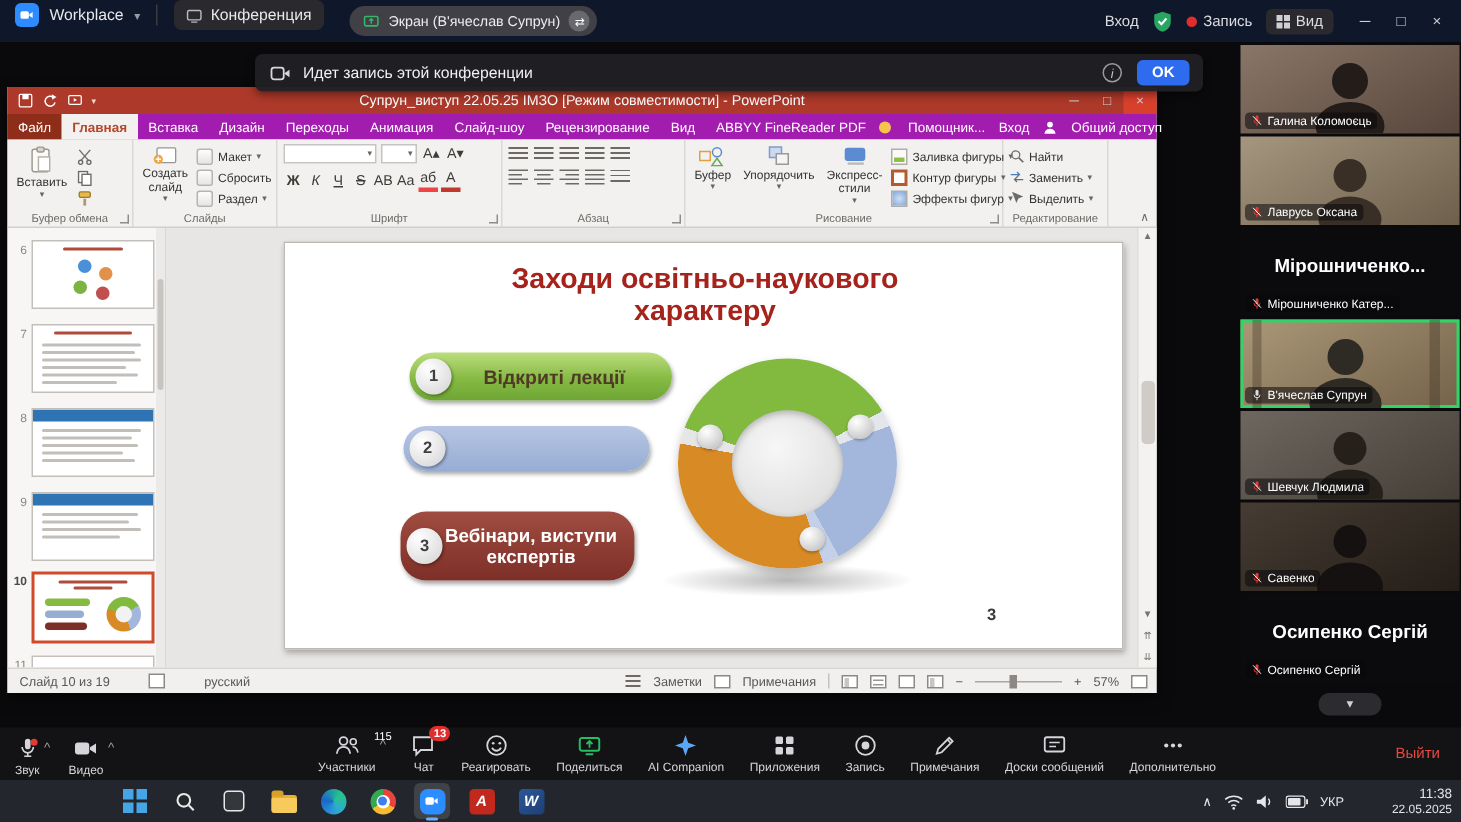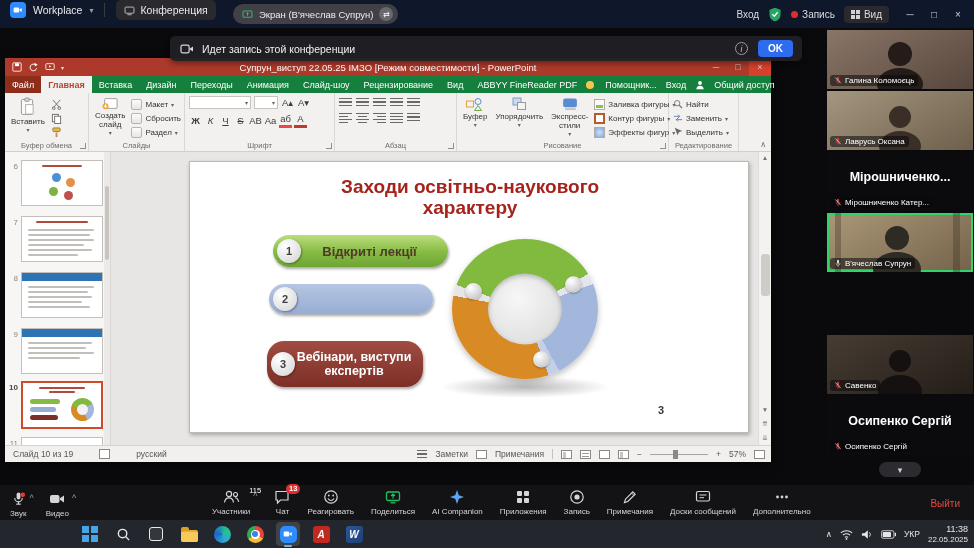"Файл" .ppt-tabs { background: #15803d -> #a21caf }
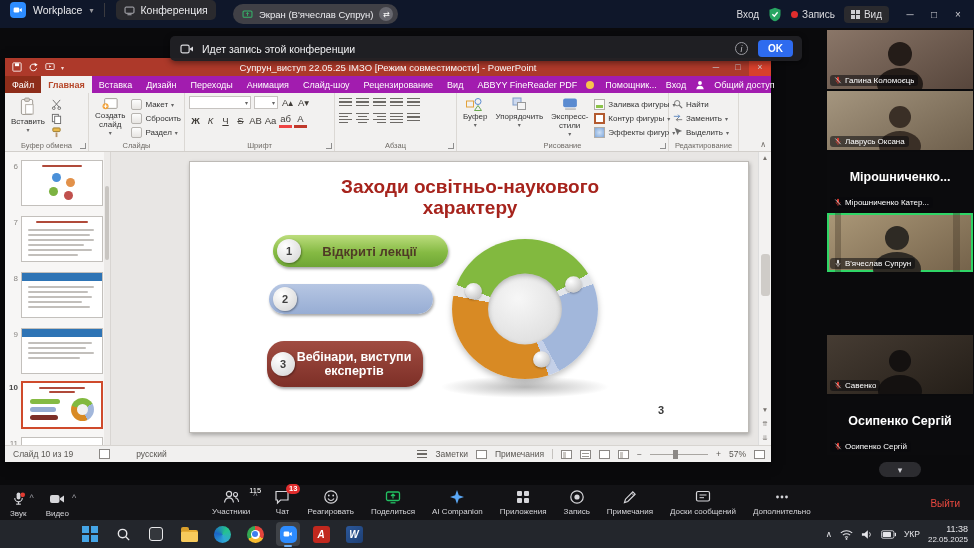"Шевчук Людмила" div.tile { html: none -> <div> <svg> <circle></circle> <ellipse></ellipse> </svg> <span> <svg> <rect></rect> <path></path> <line></line> <line></line> </svg> <span>Шевчук Людмила</span> </span> </div> }
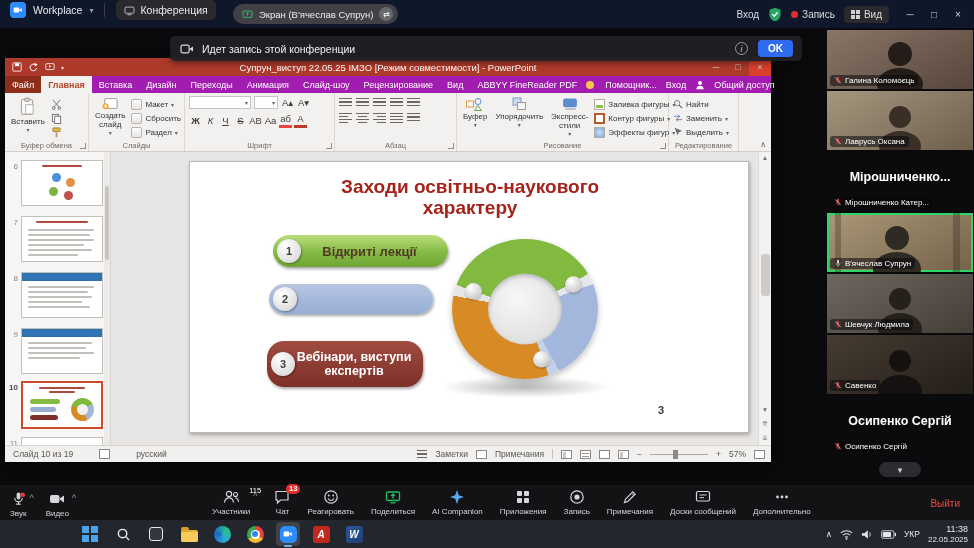"22.05.2025" .clock .d { margin-left: none -> 24px }
